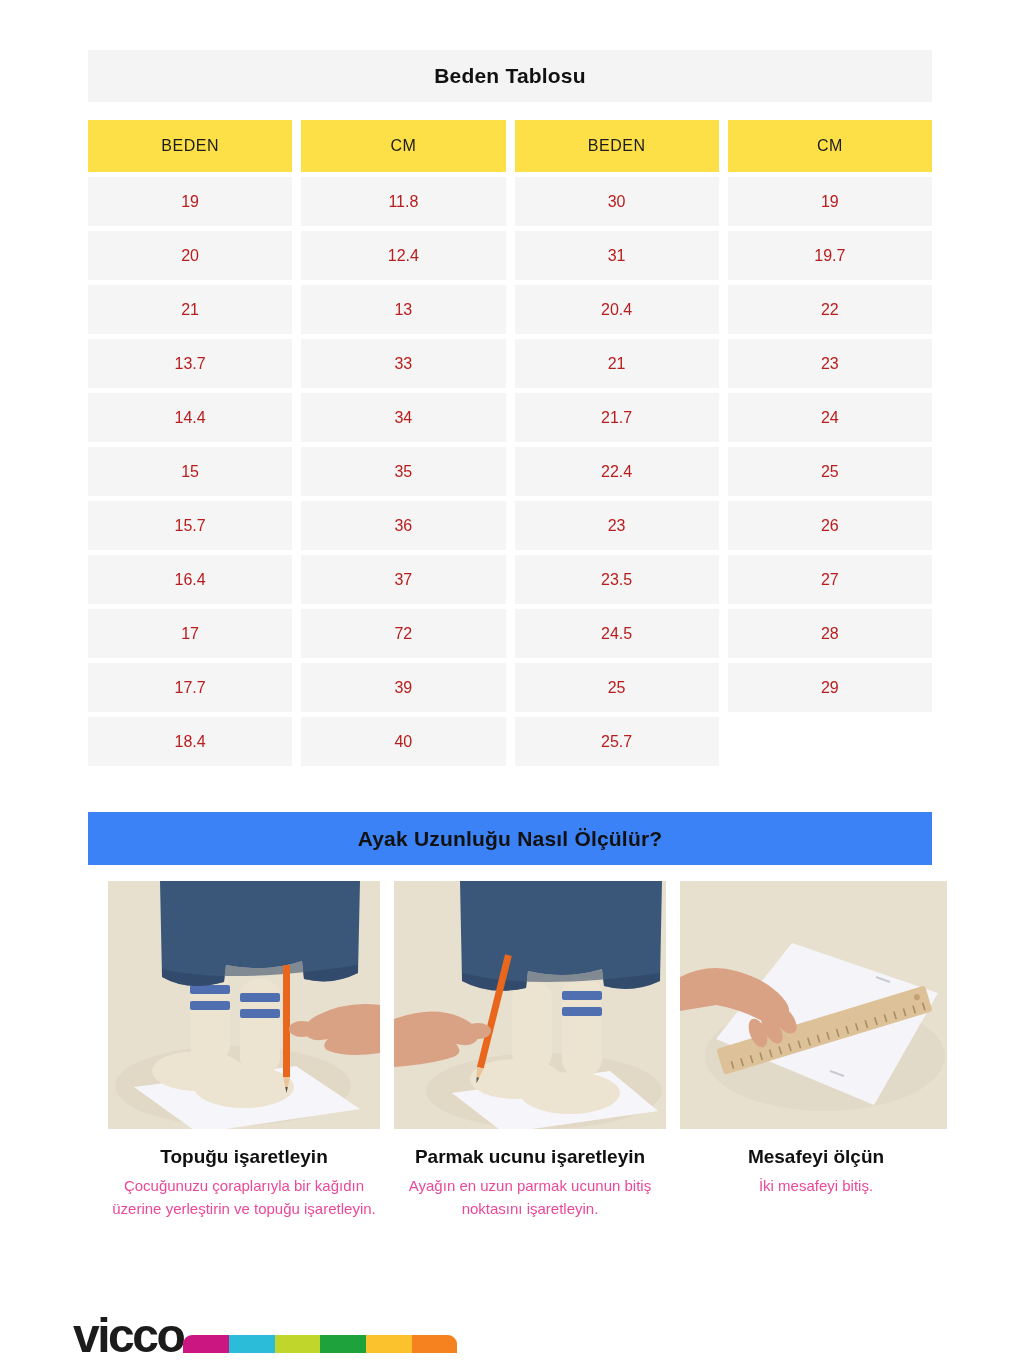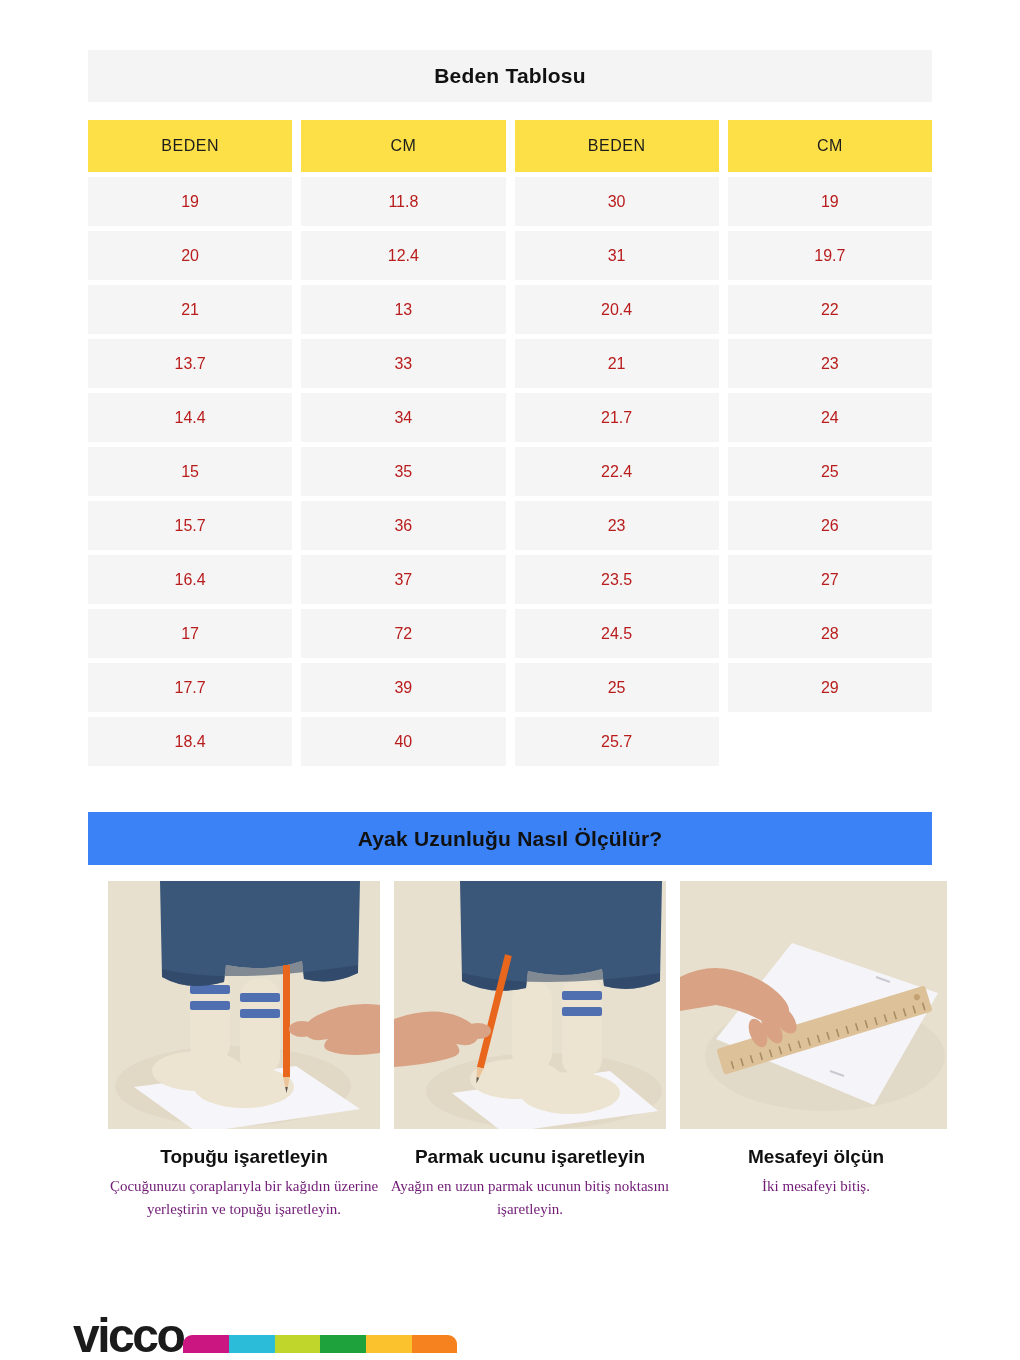"Çocuğunuzu çoraplarıyla bir kağıdın" .step-desc { color: #701a75 -> #ec4899; font-family: Liberation Serif, serif -> none }
